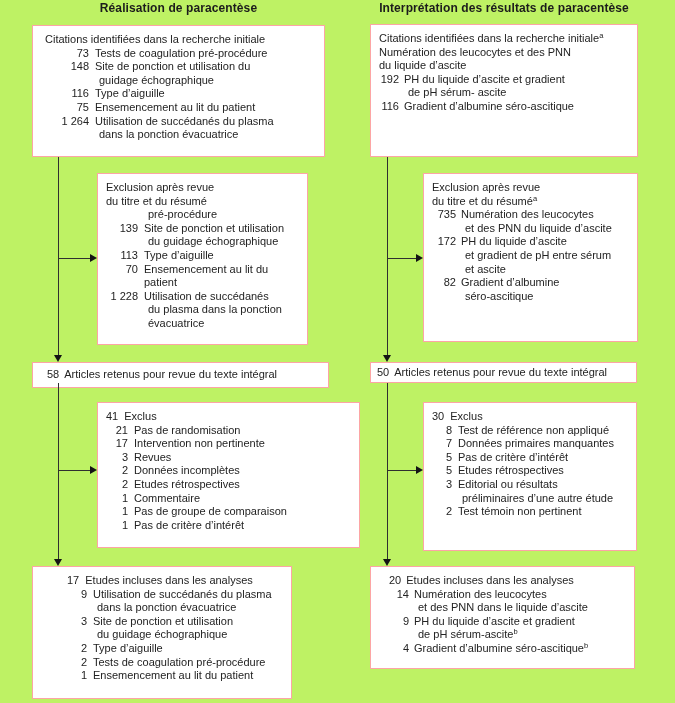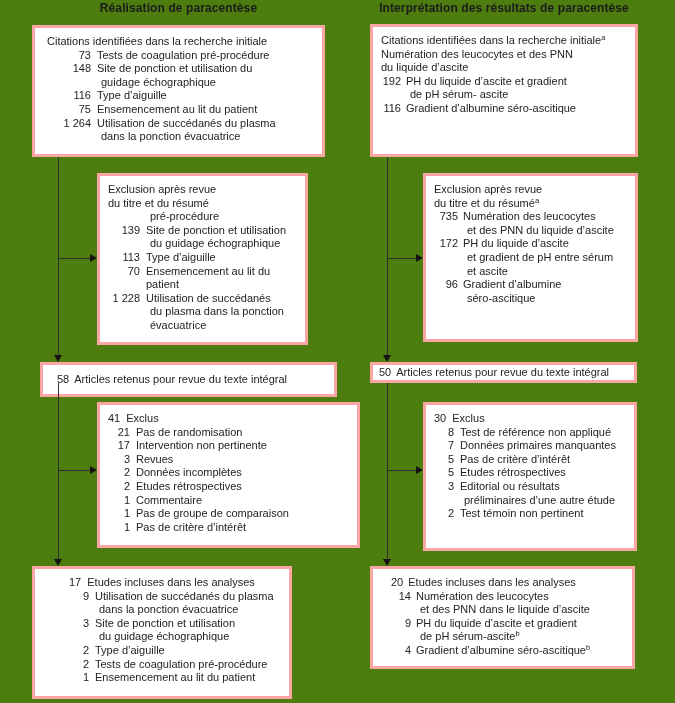"Réalisation de paracentèse" .canvas { background: #4d7c0f -> #bef264 }
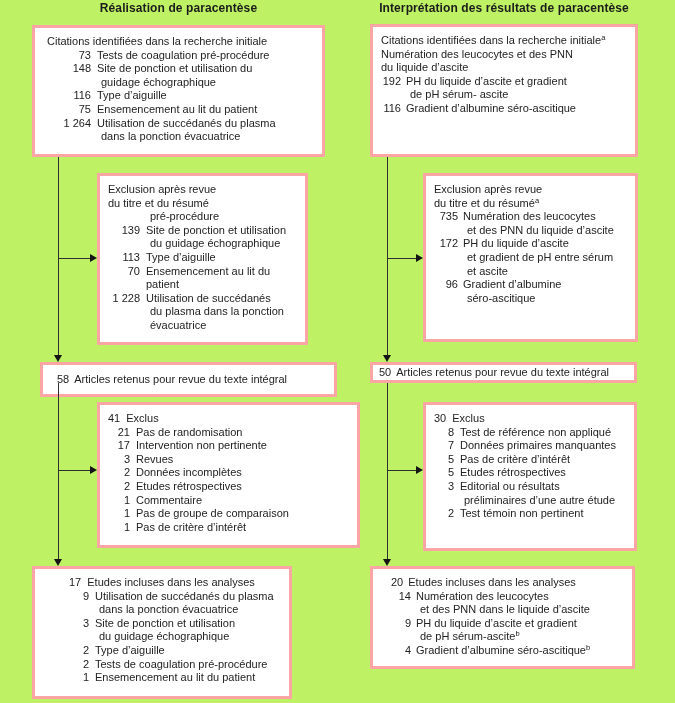"Citations identifiées dans la recherche" .box { border: 3px solid #fca5a5 -> 1px solid #fca5a5 }
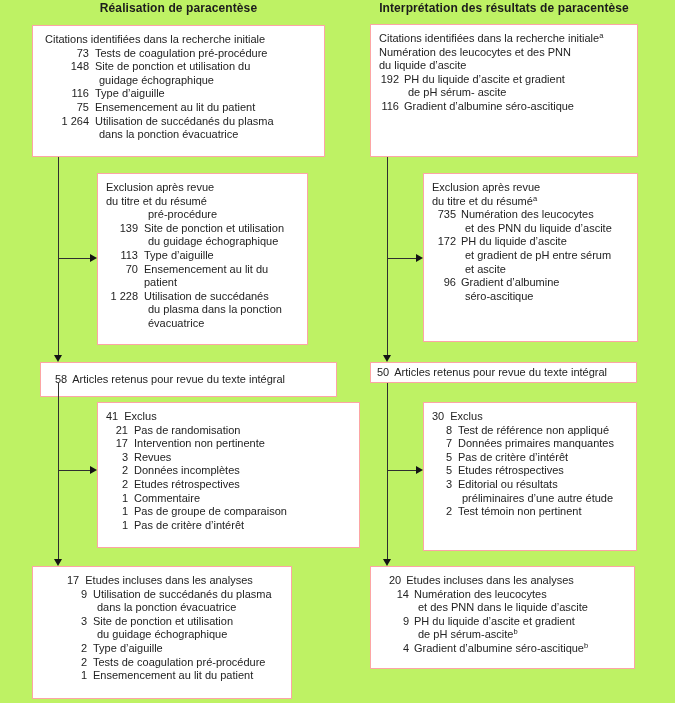"96" span.n { text: 96 -> 82 }
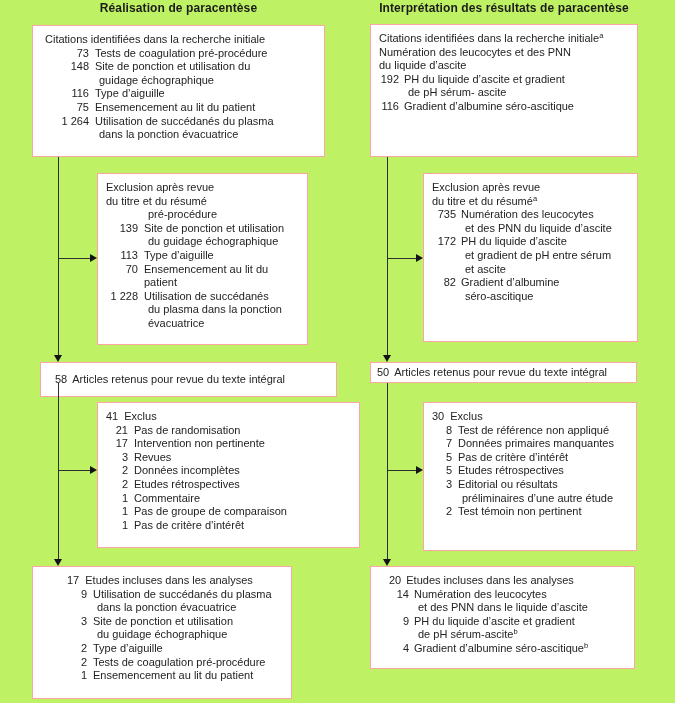"58" div.box { height: 35px -> 26px; left: 40px -> 32px }
